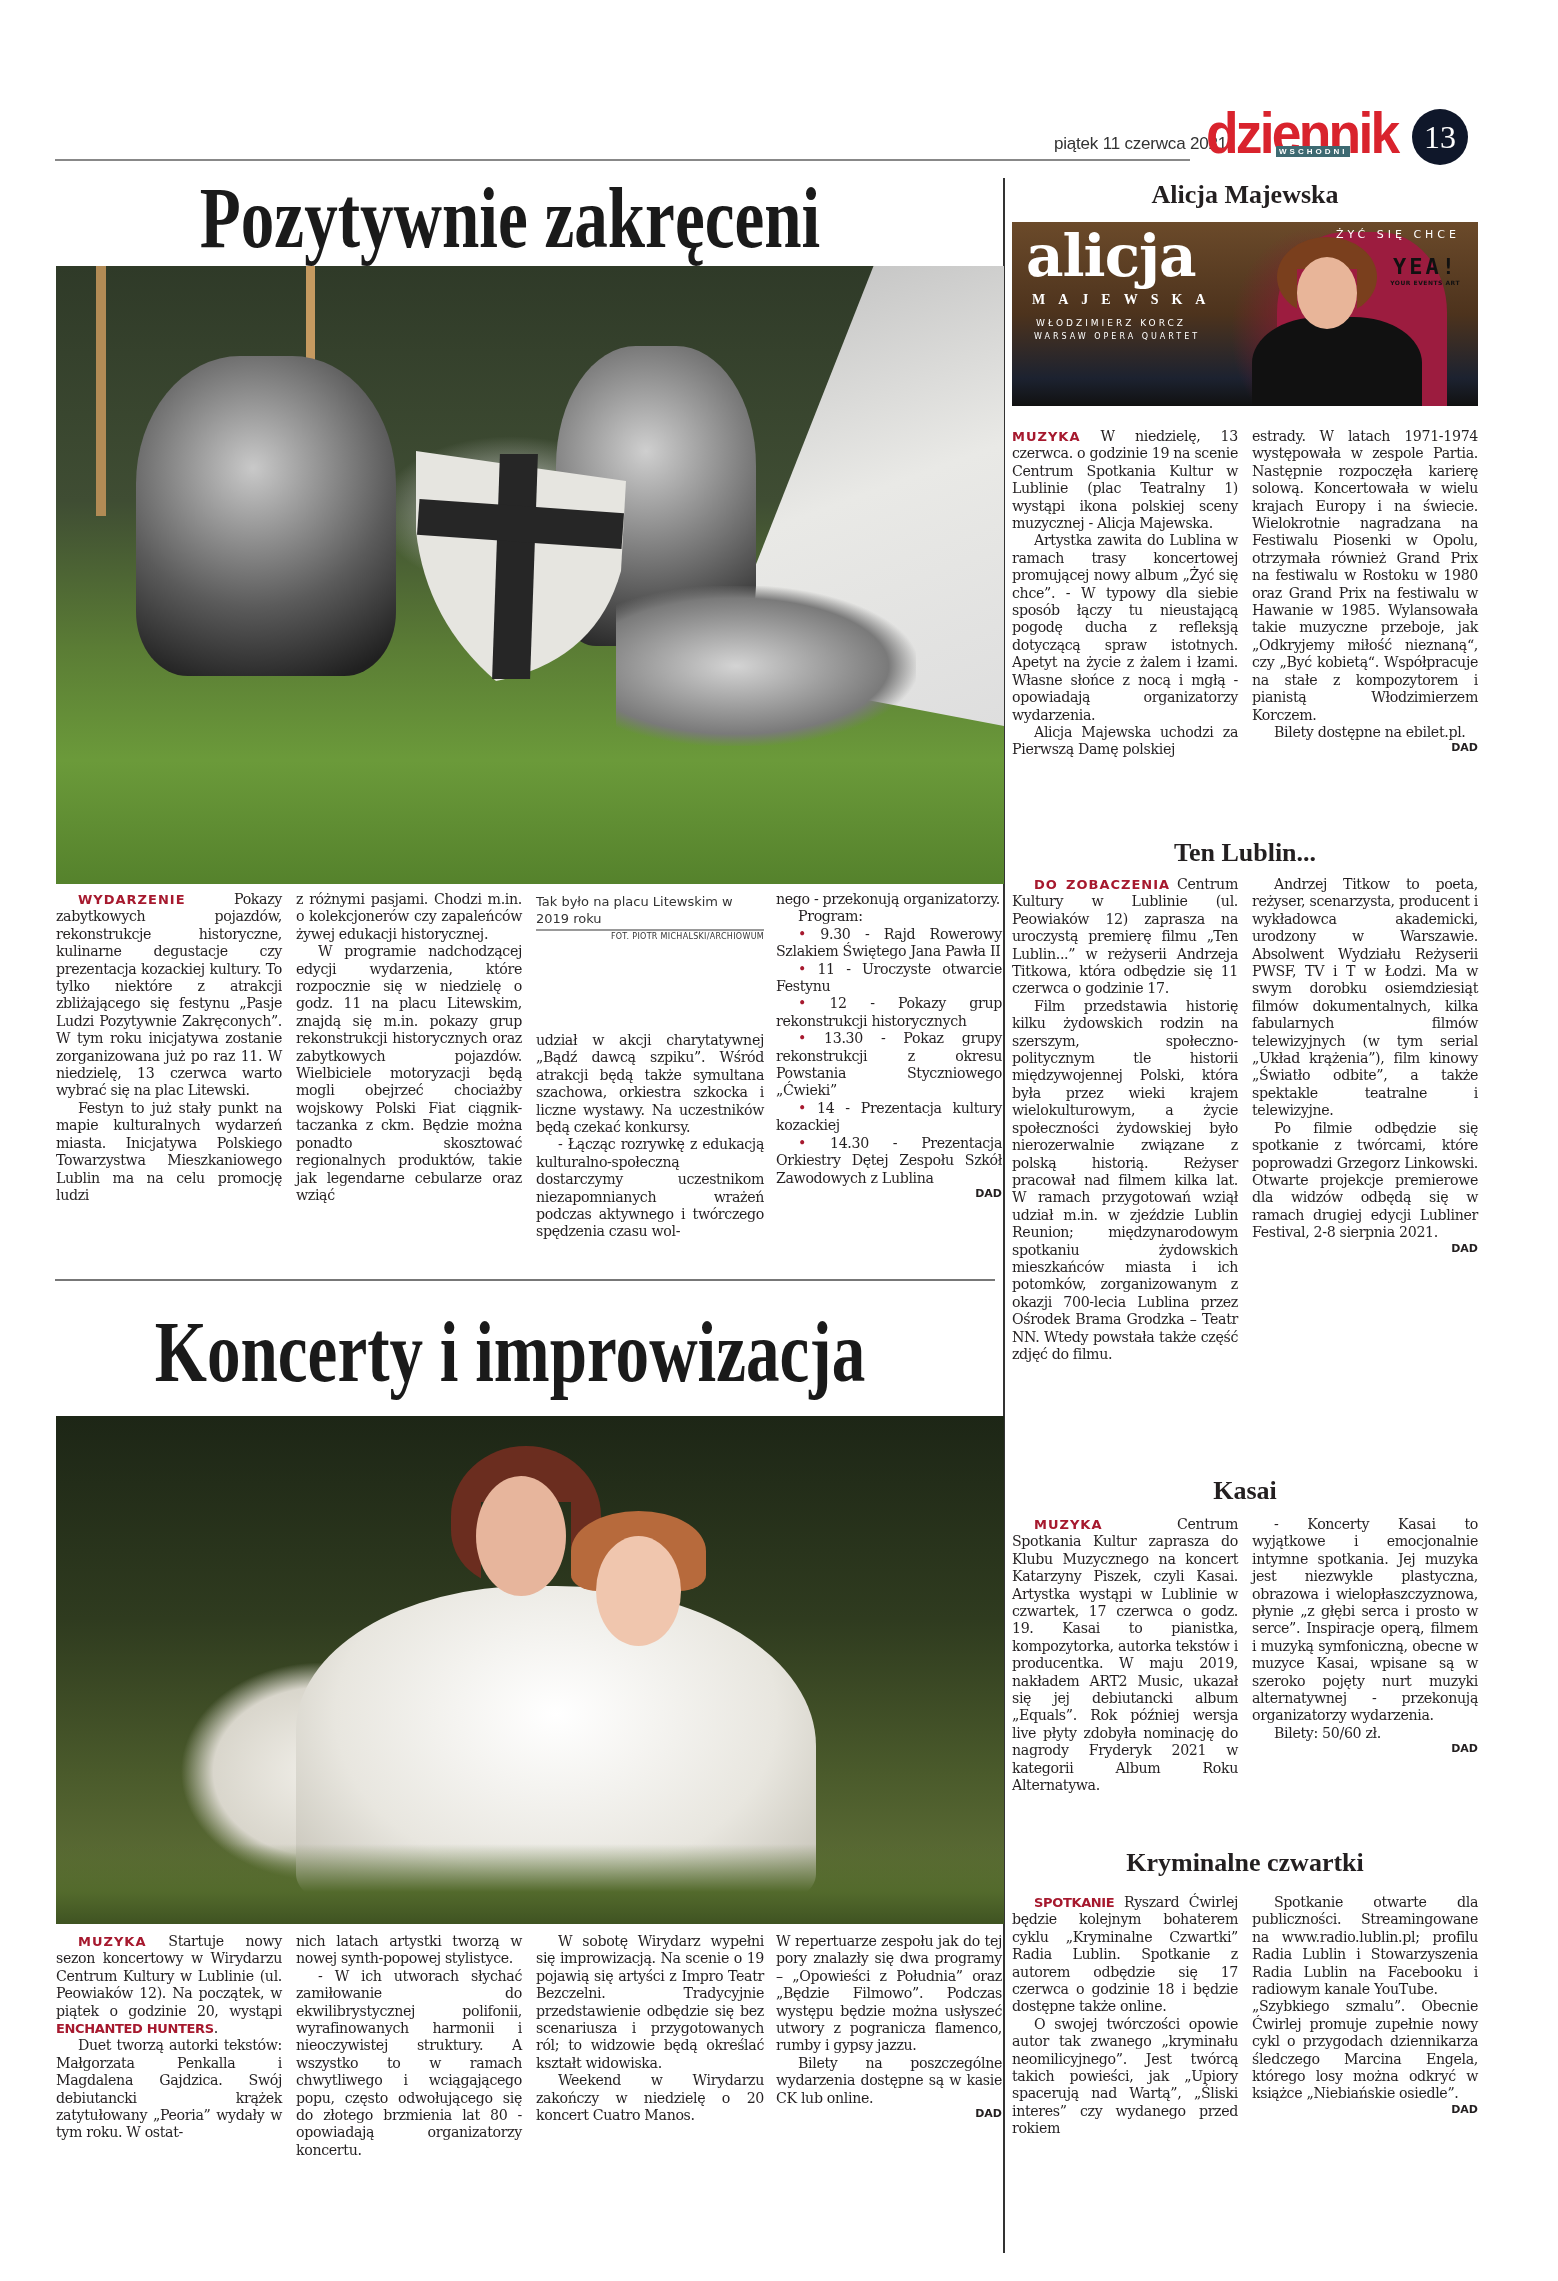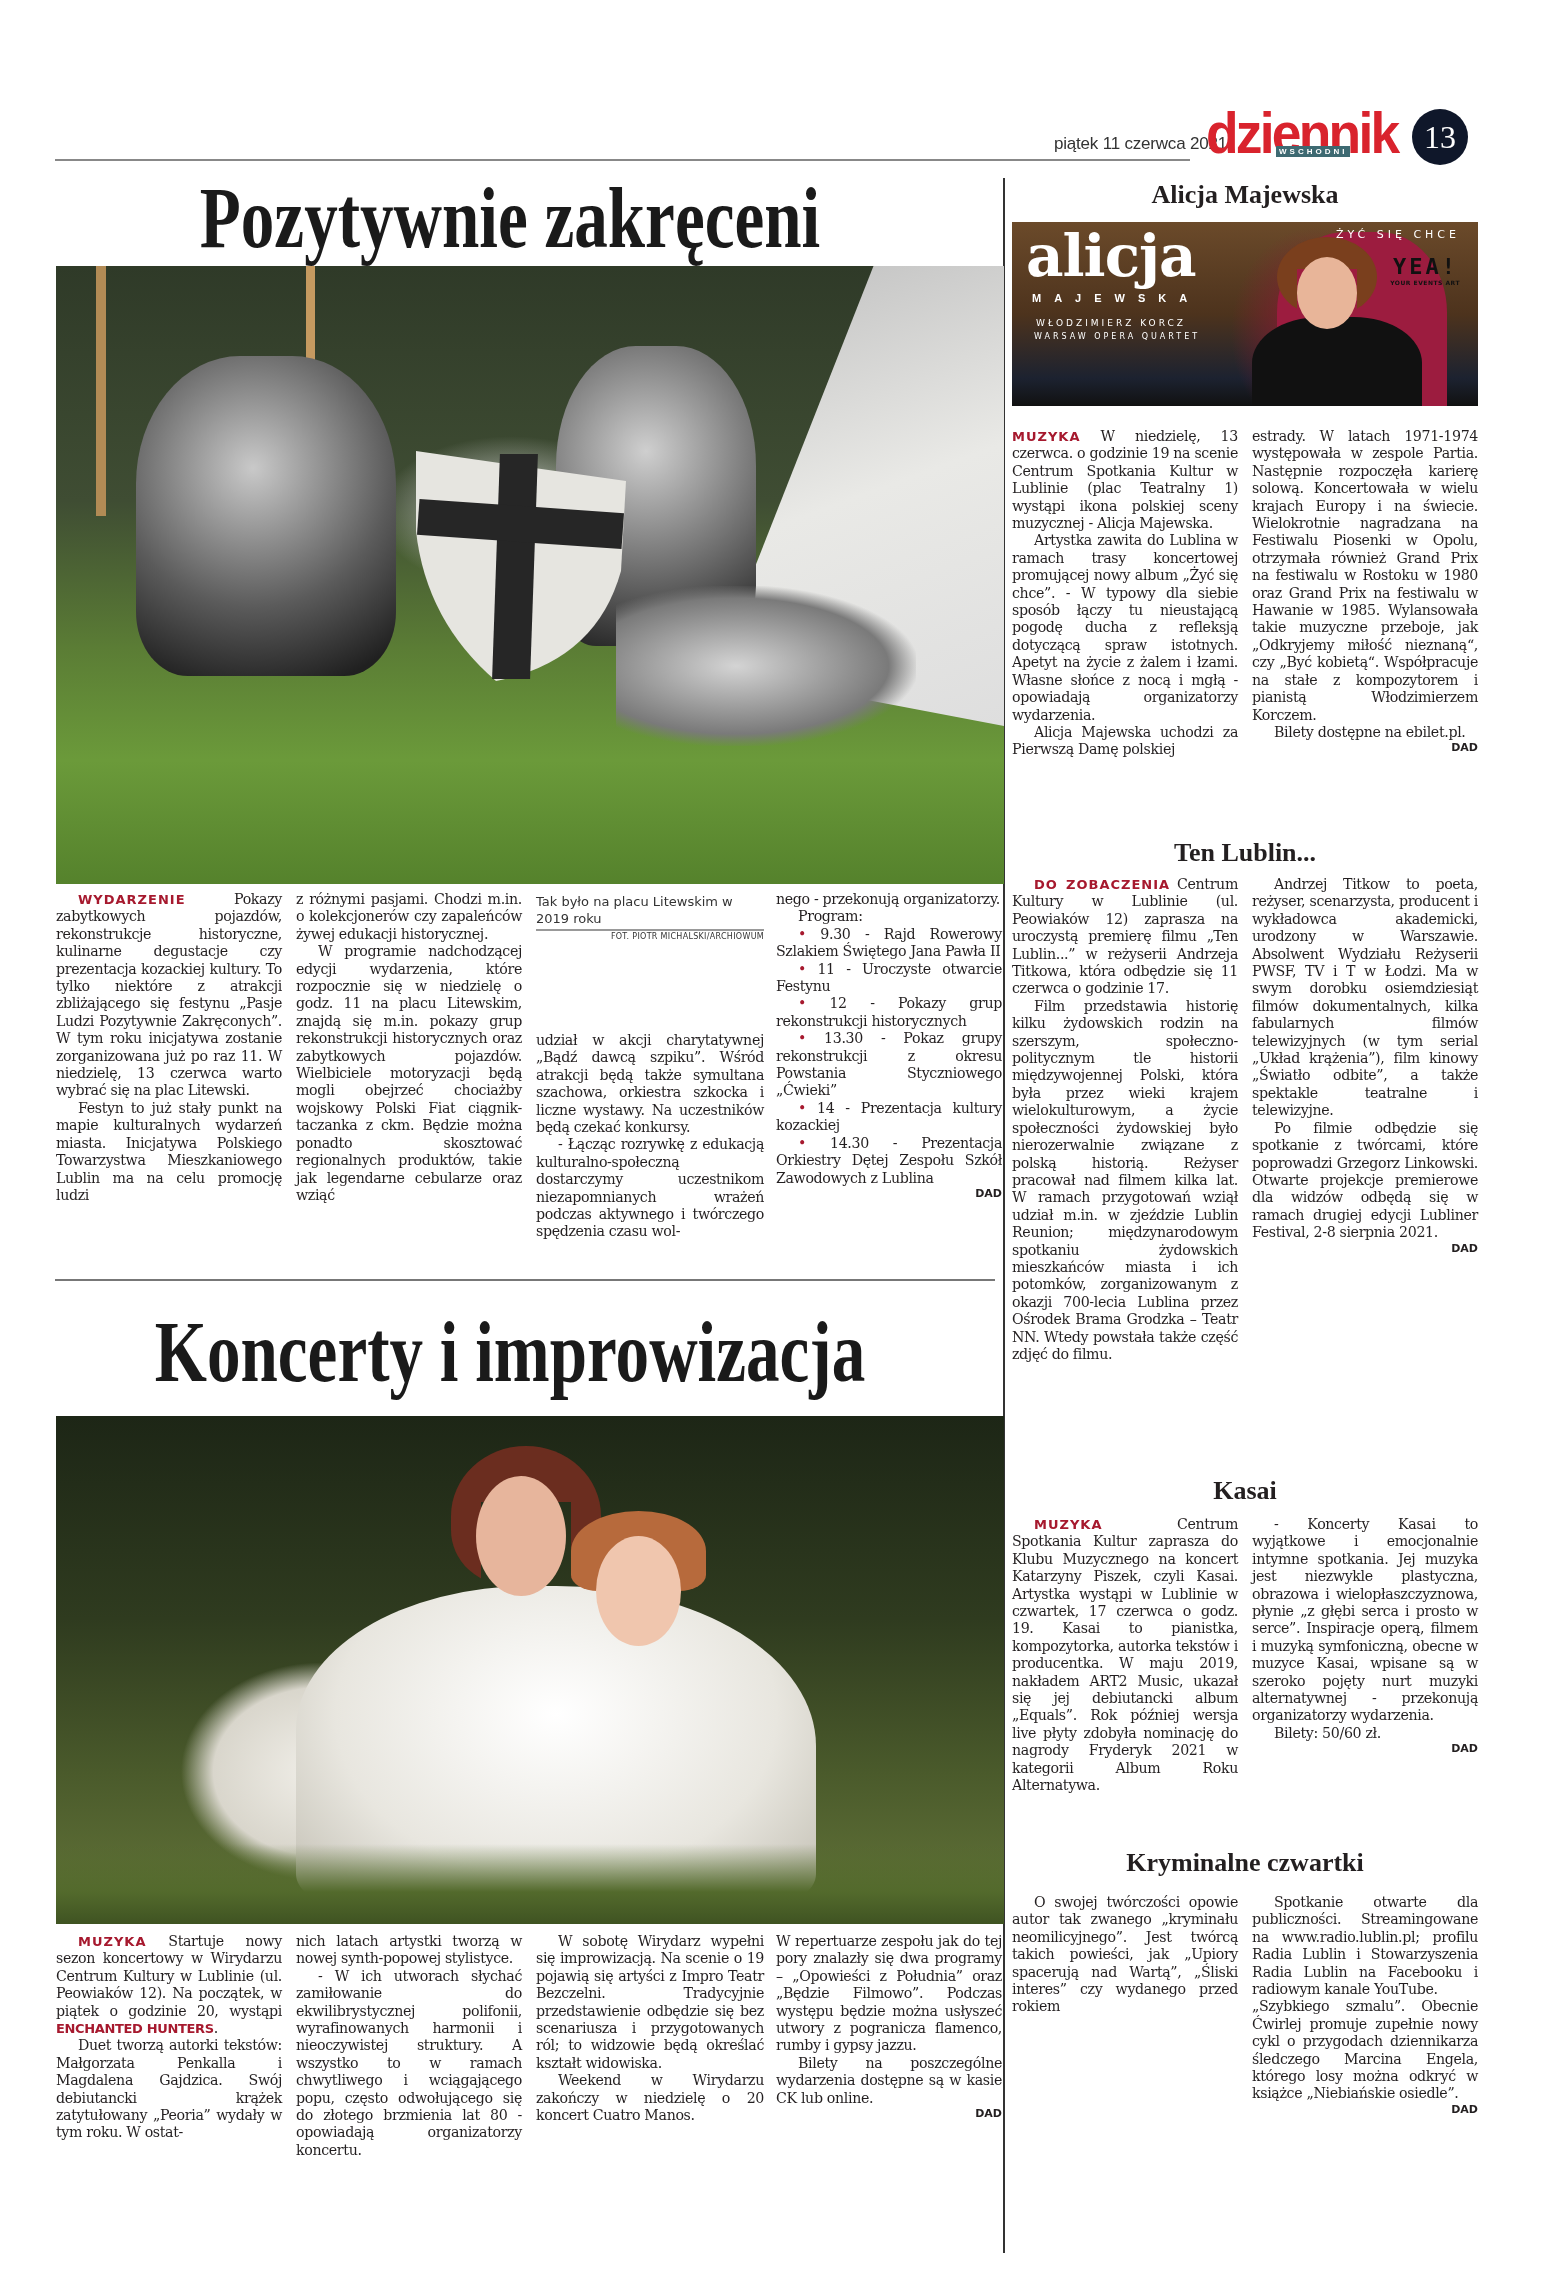"MAJEWSKA" .alicja .t2 { font-family: Liberation Sans, sans-serif -> Liberation Serif, serif; font-size: 11px -> 14px }
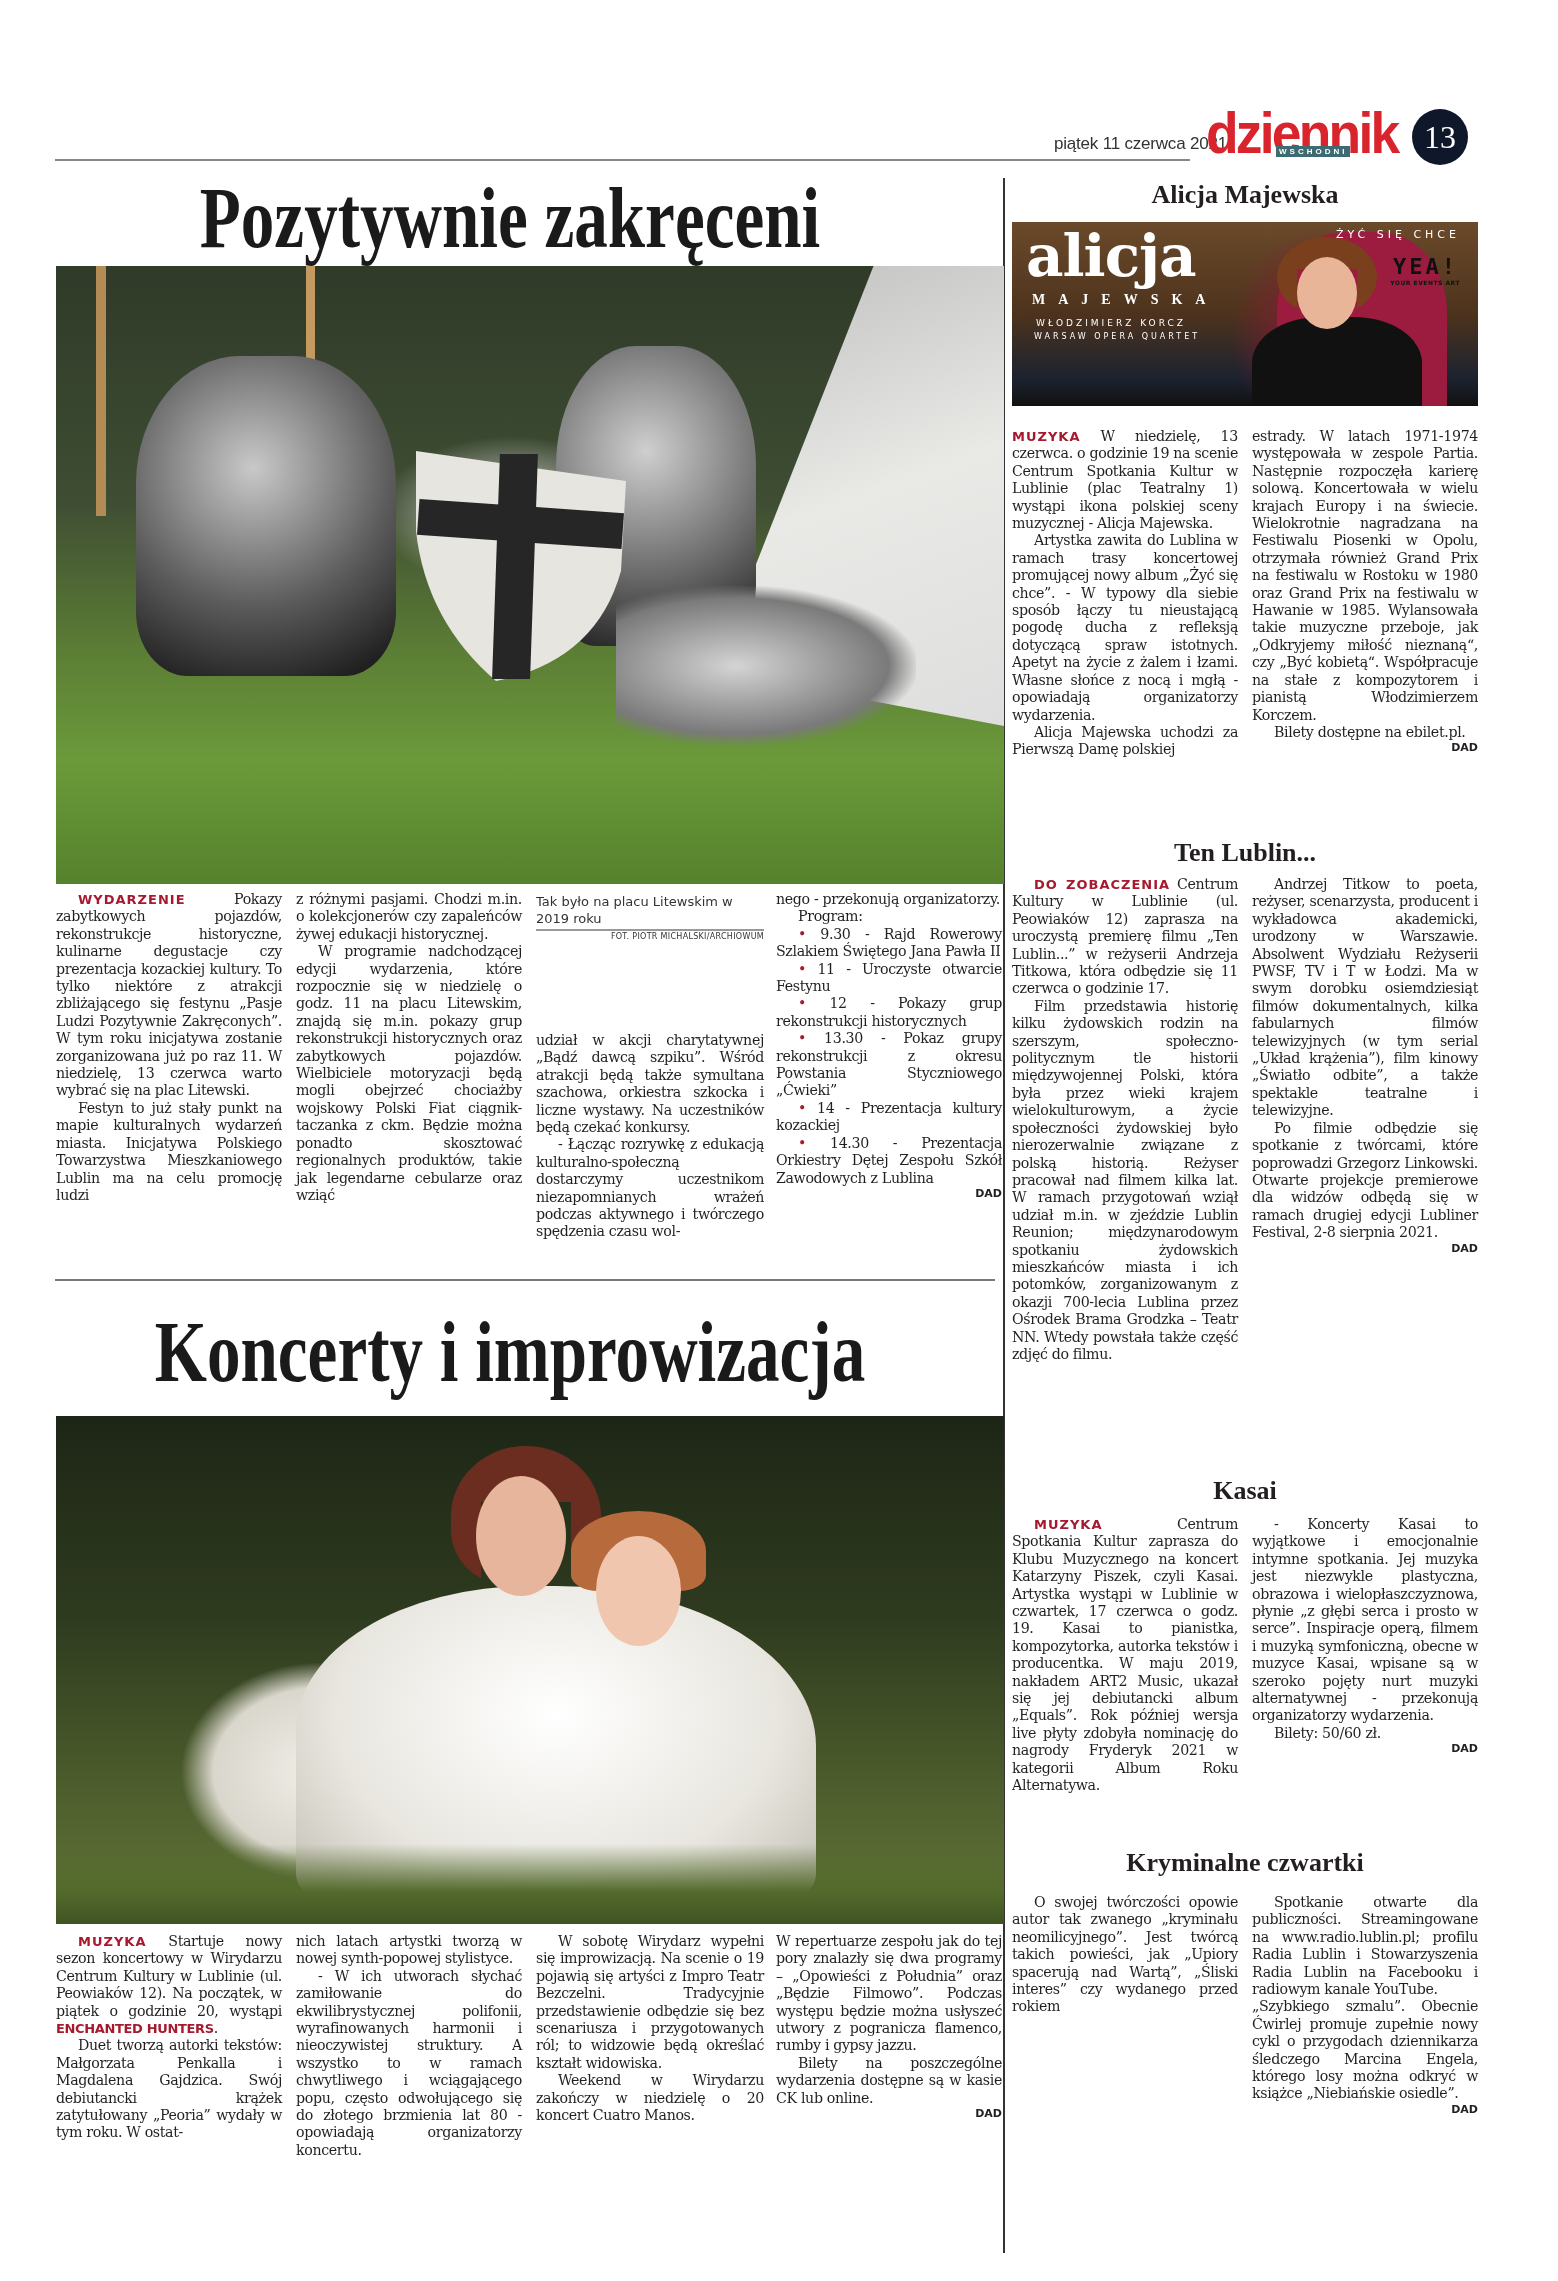"SPOTKANIE Ryszard Ćwirlej będzie" p { html: none -> <p><span>SPOTKANIE</span> <span>Ryszard Ćwirlej będzie kolejnym bohaterem cyklu „Kryminalne Czwartki” Radia Lublin. Spotkanie z autorem odbędzie się 17 czerwca o godzinie 18 i będzie dostępne także online.</span></p> }
